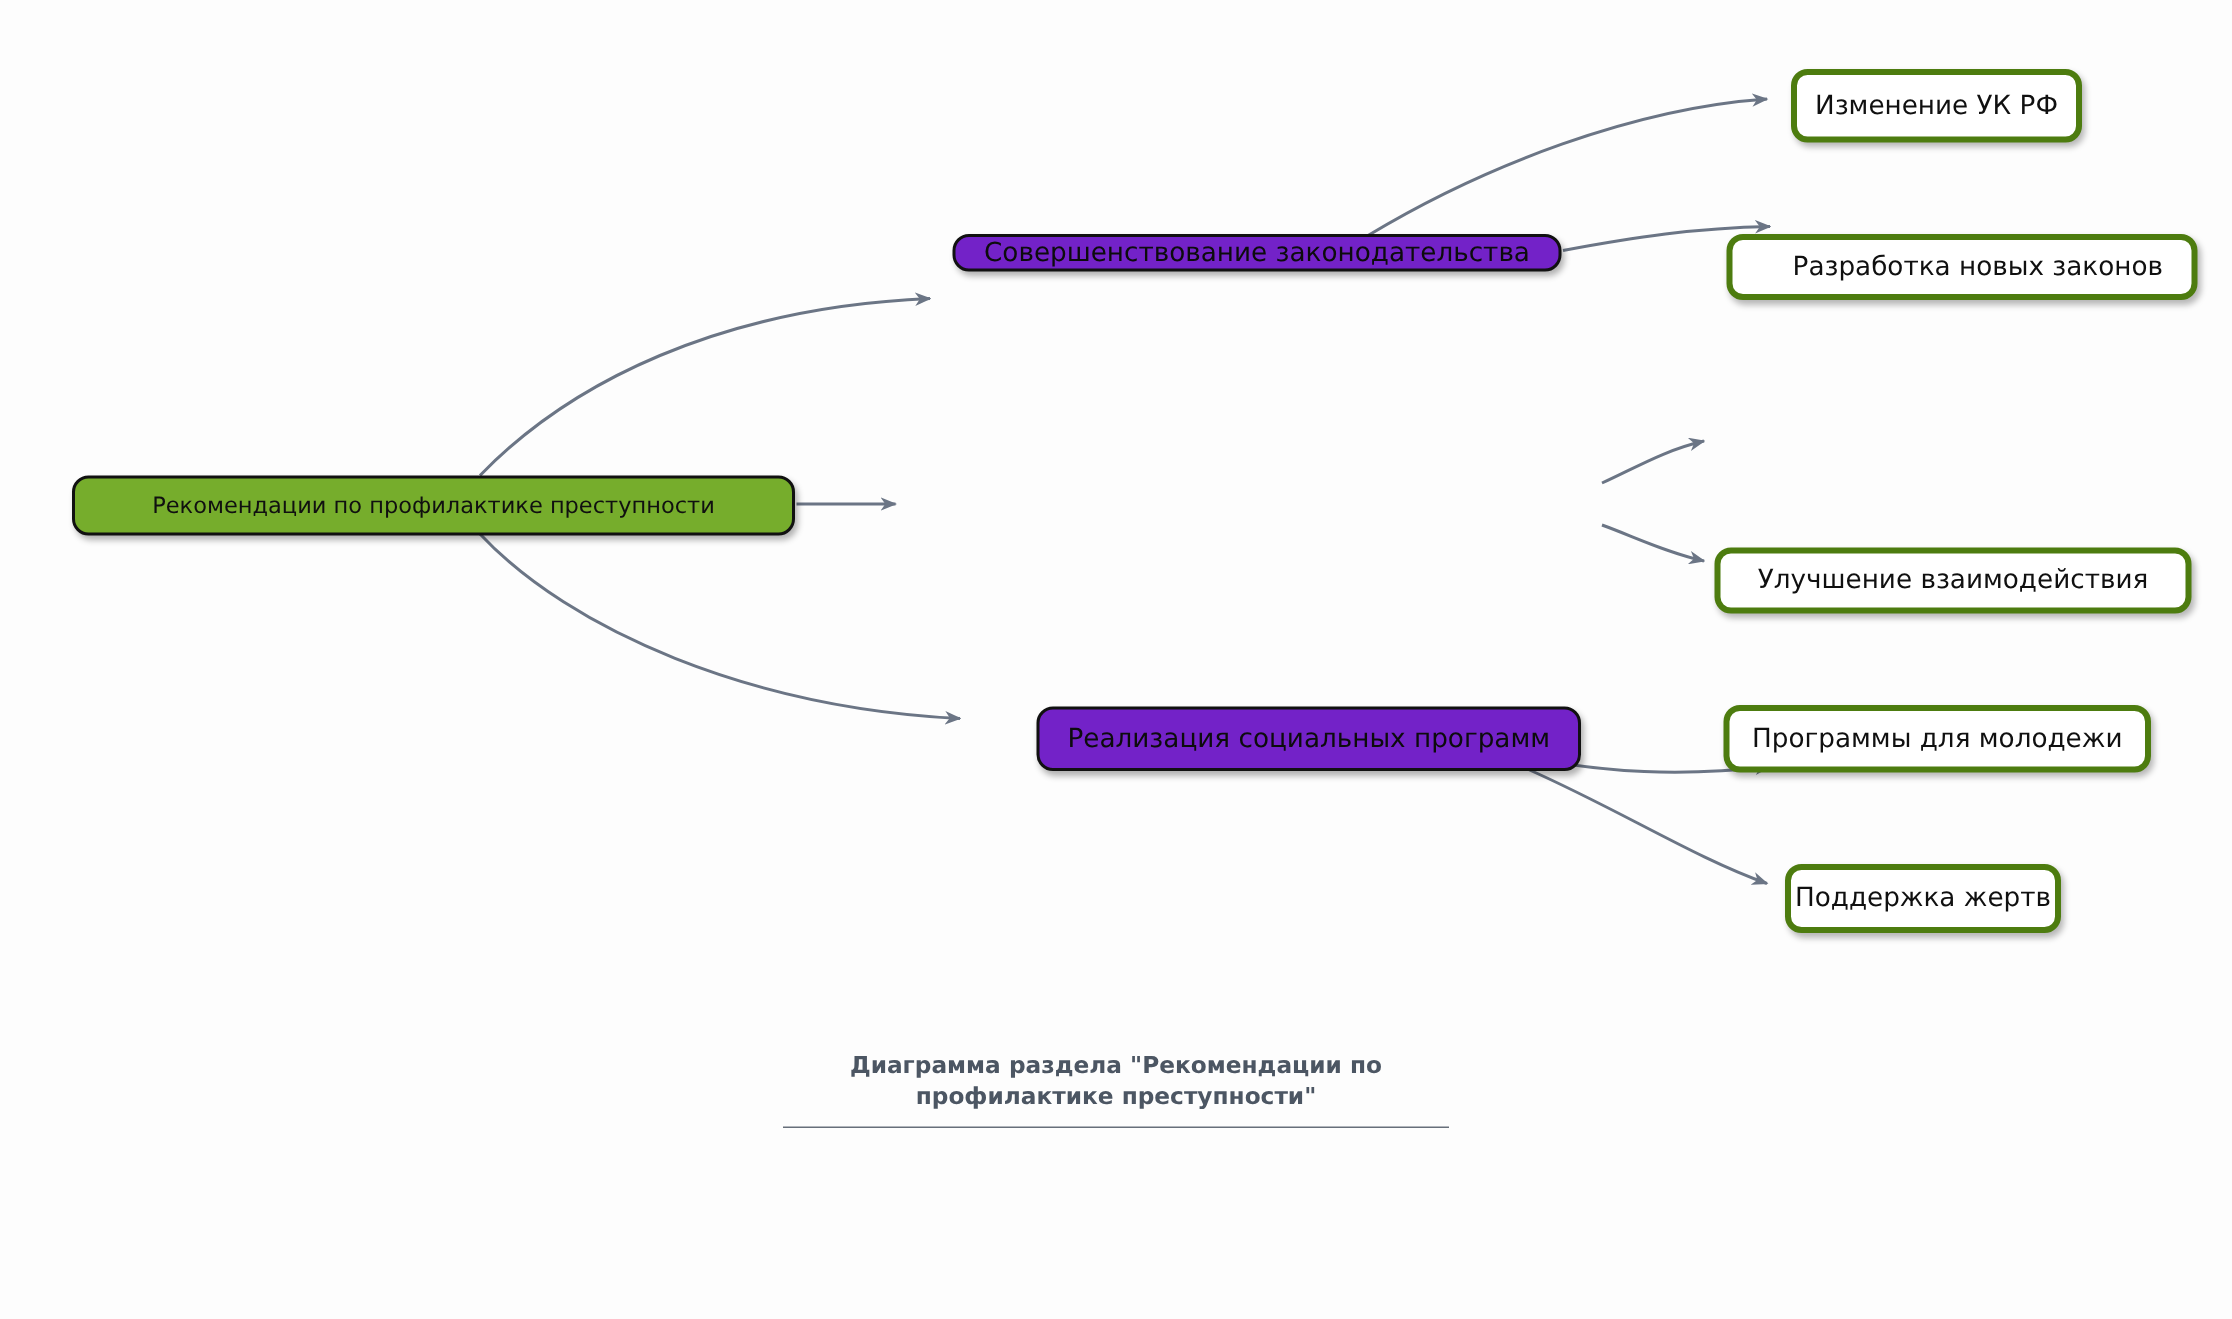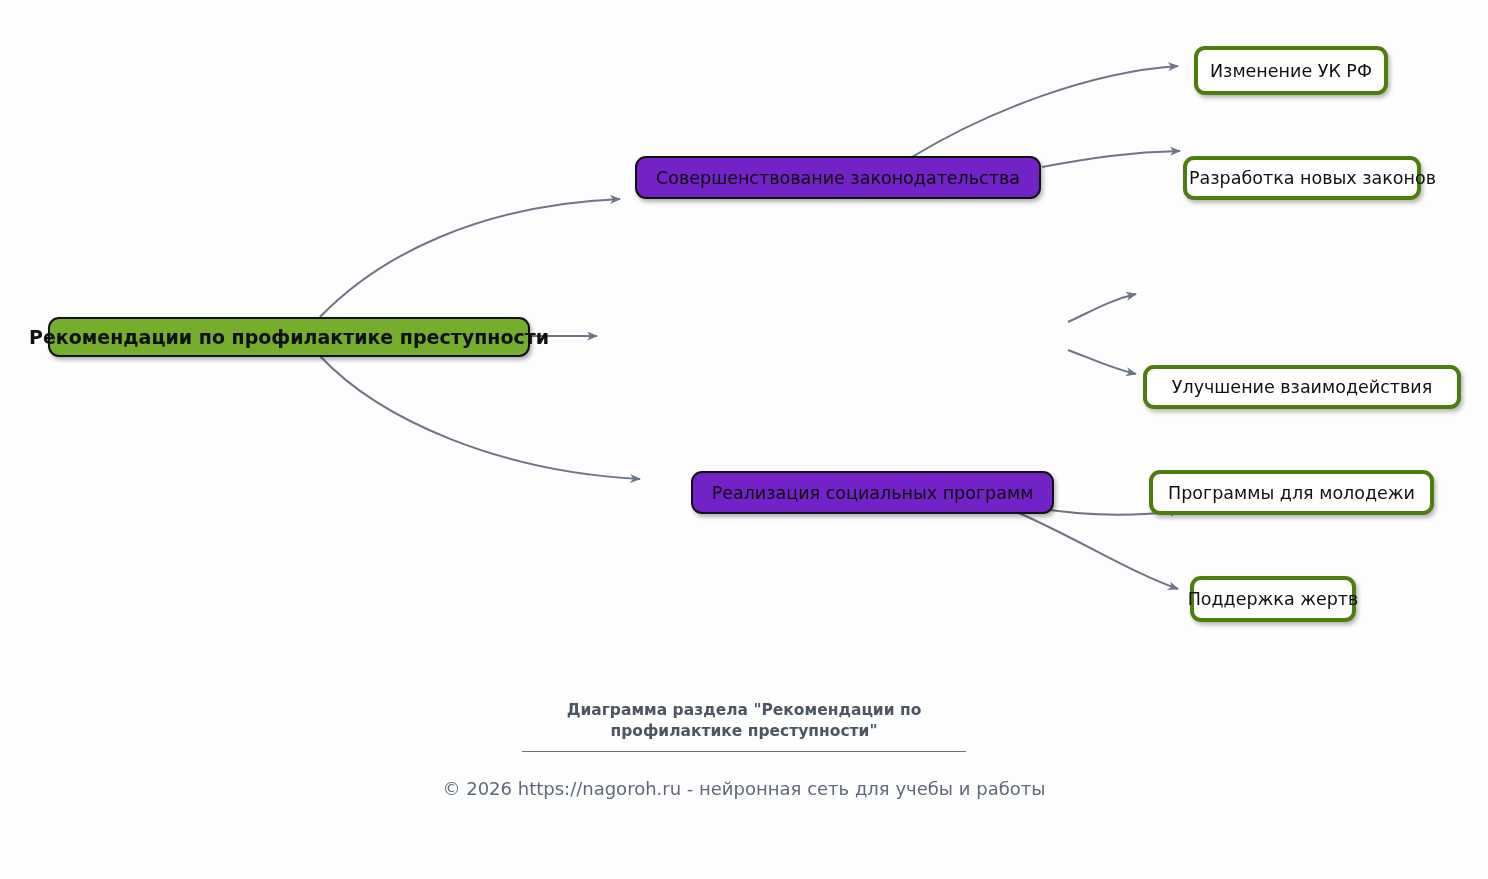"Совершенствование законодательства" div.node { height: 43px -> 25px }
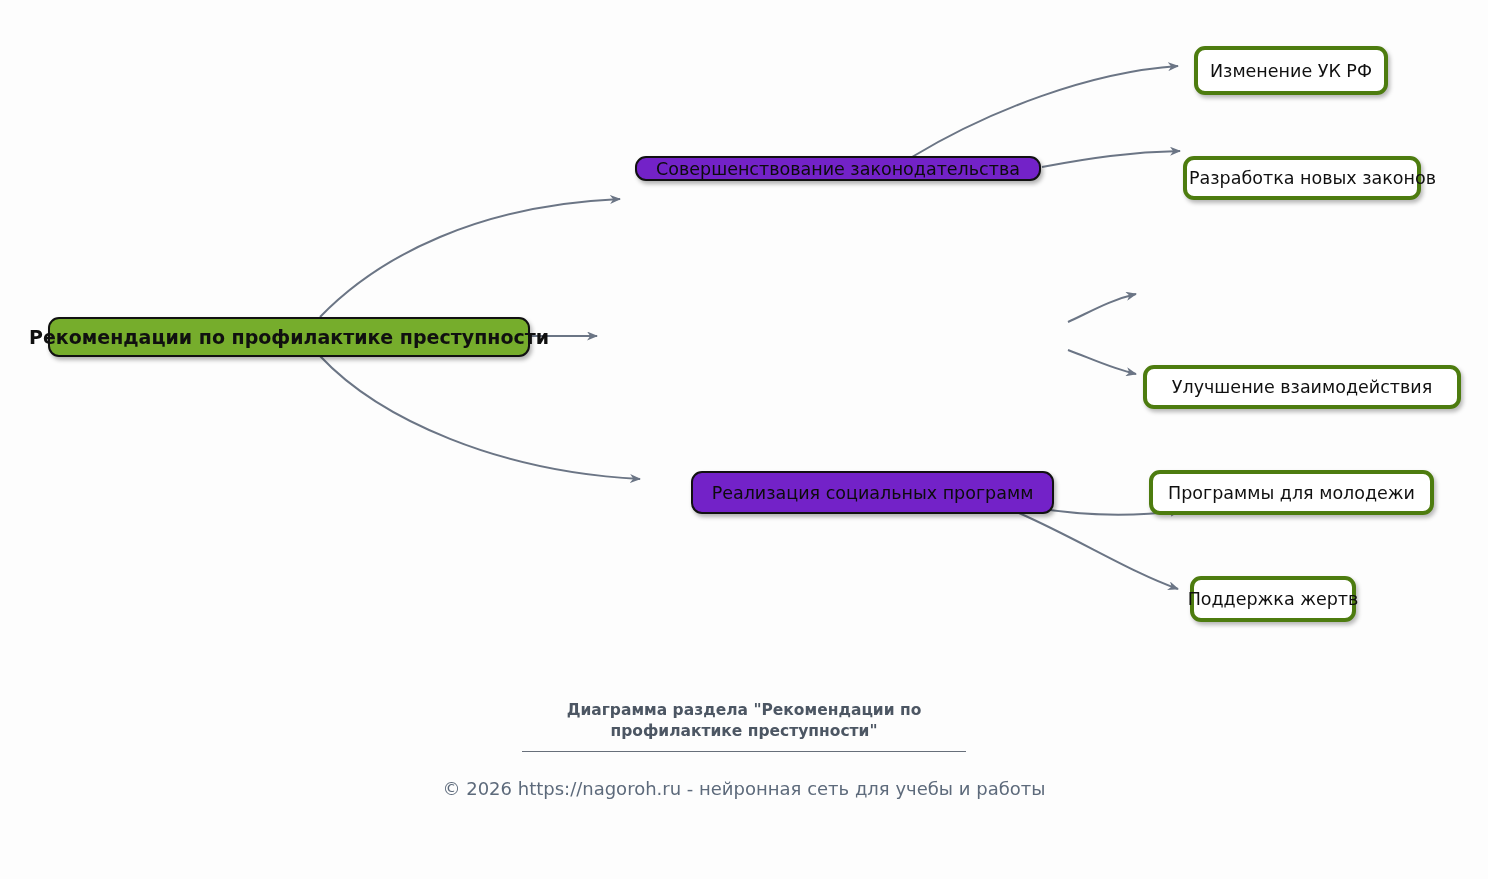"Разработка новых законов" div.node { left: 1183px -> 1151px; width: 238px -> 314px }
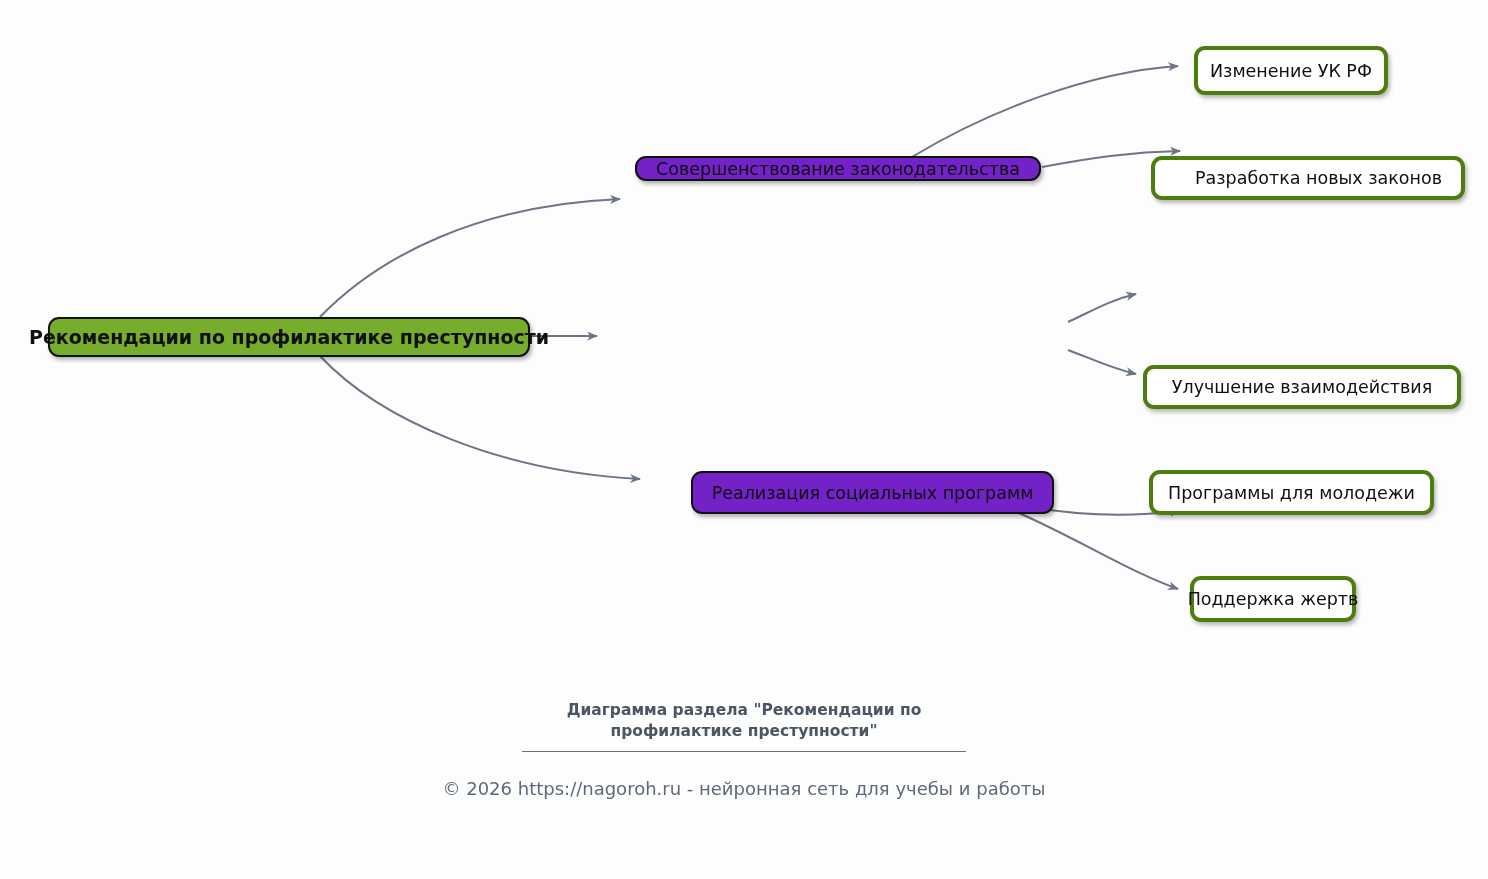"Рекомендации по профилактике" .node-root { font-size: 19px -> 15px; font-weight: bold -> none }
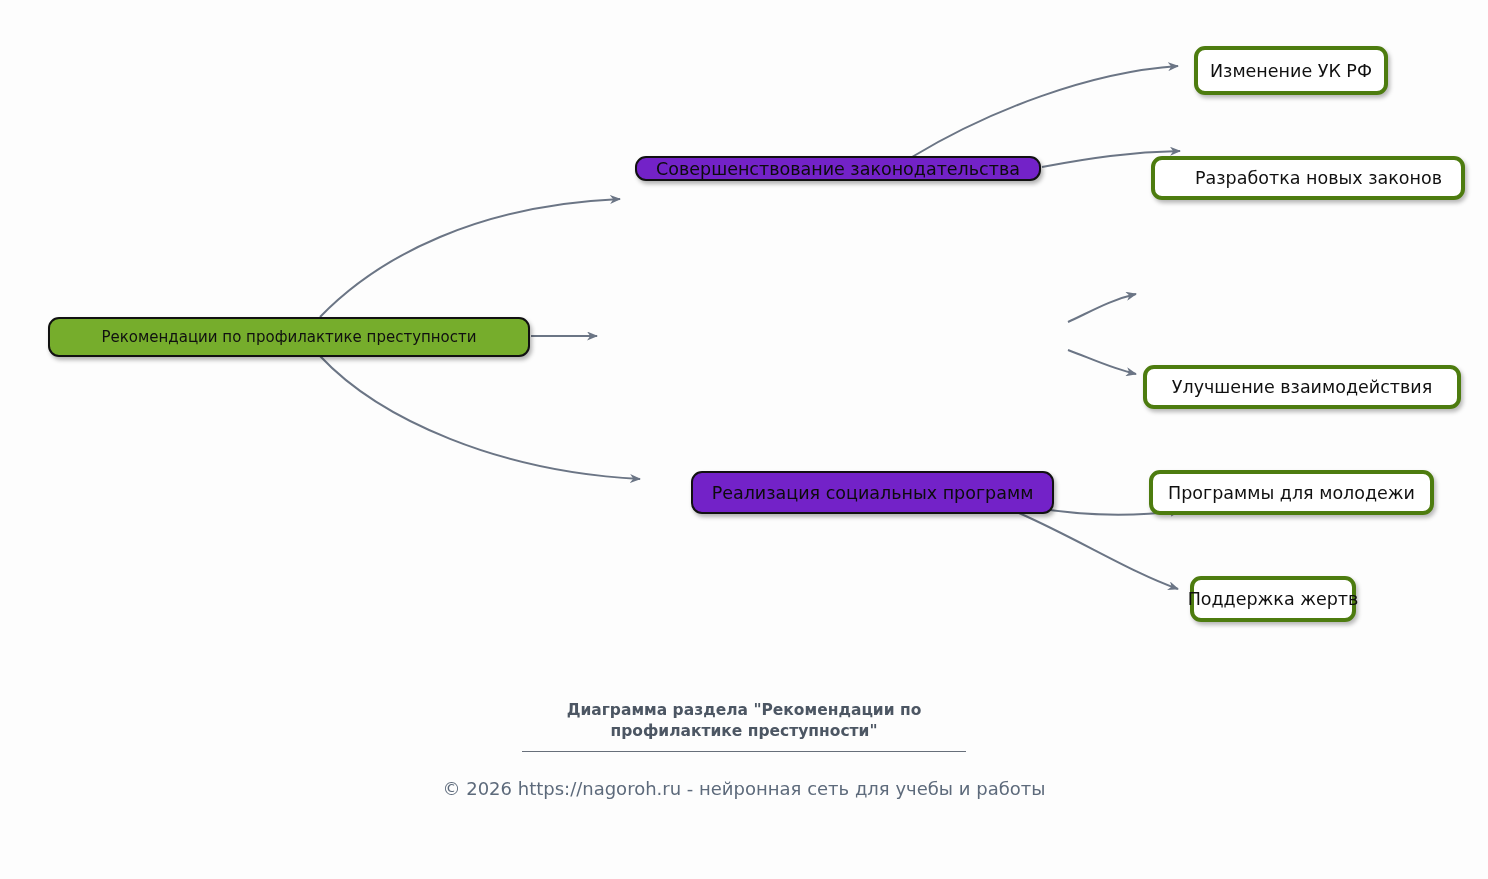"Поддержка жертв" div.node { width: 166px -> 184px }
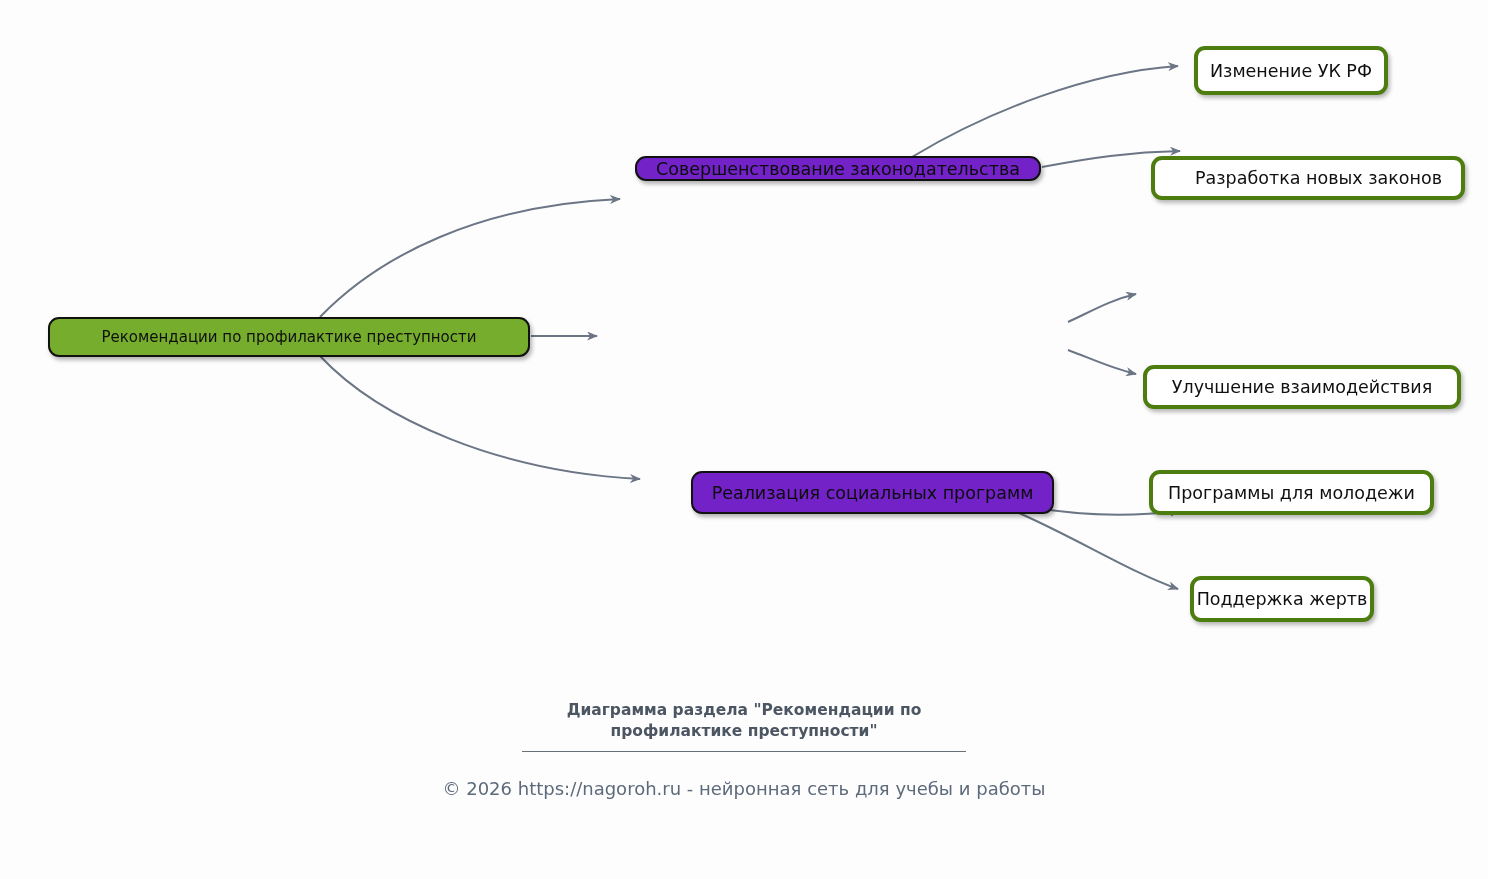"© 2026 https://nagoroh.ru - нейронная" div.footer-credit { html: <div>© 2026 https://nagoroh.ru - нейронная сеть для учебы и работы</div> -> none }
